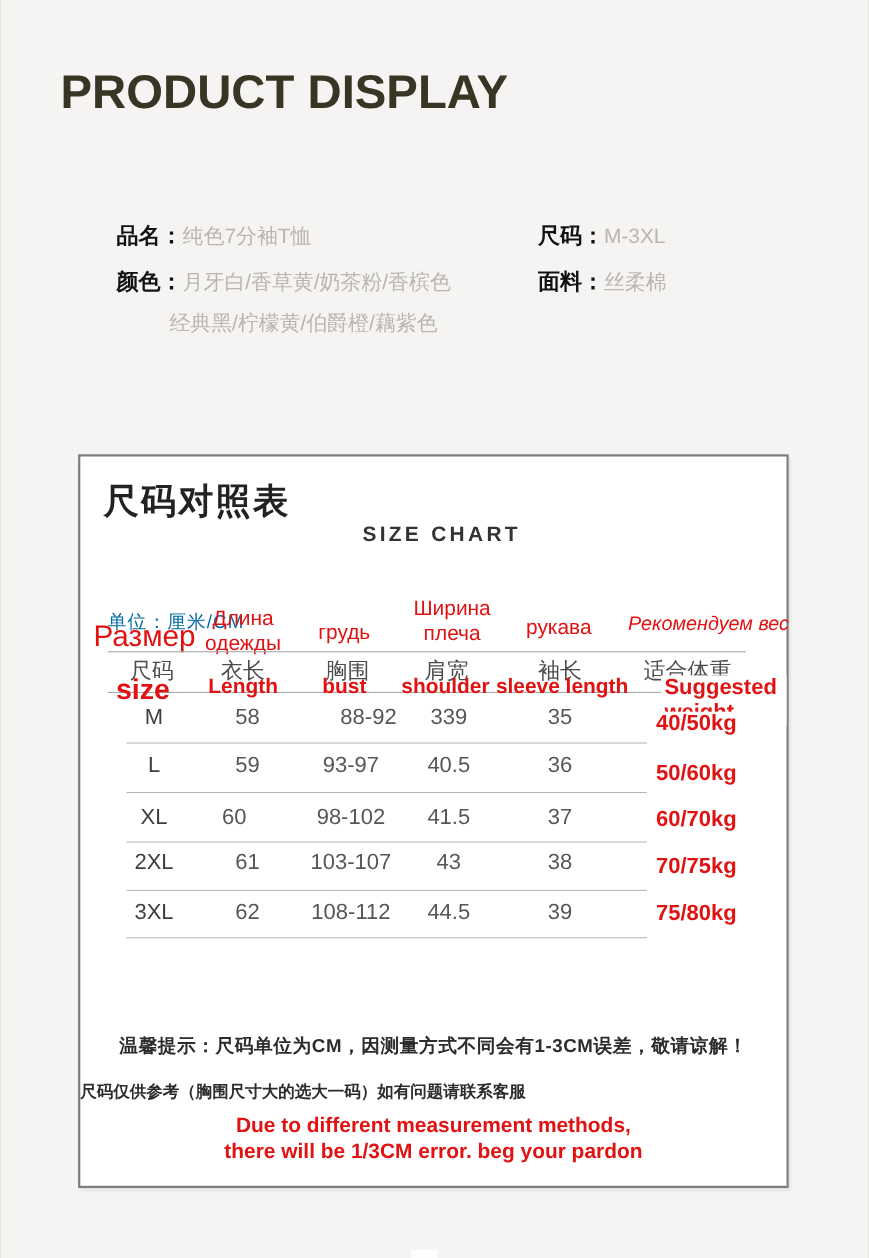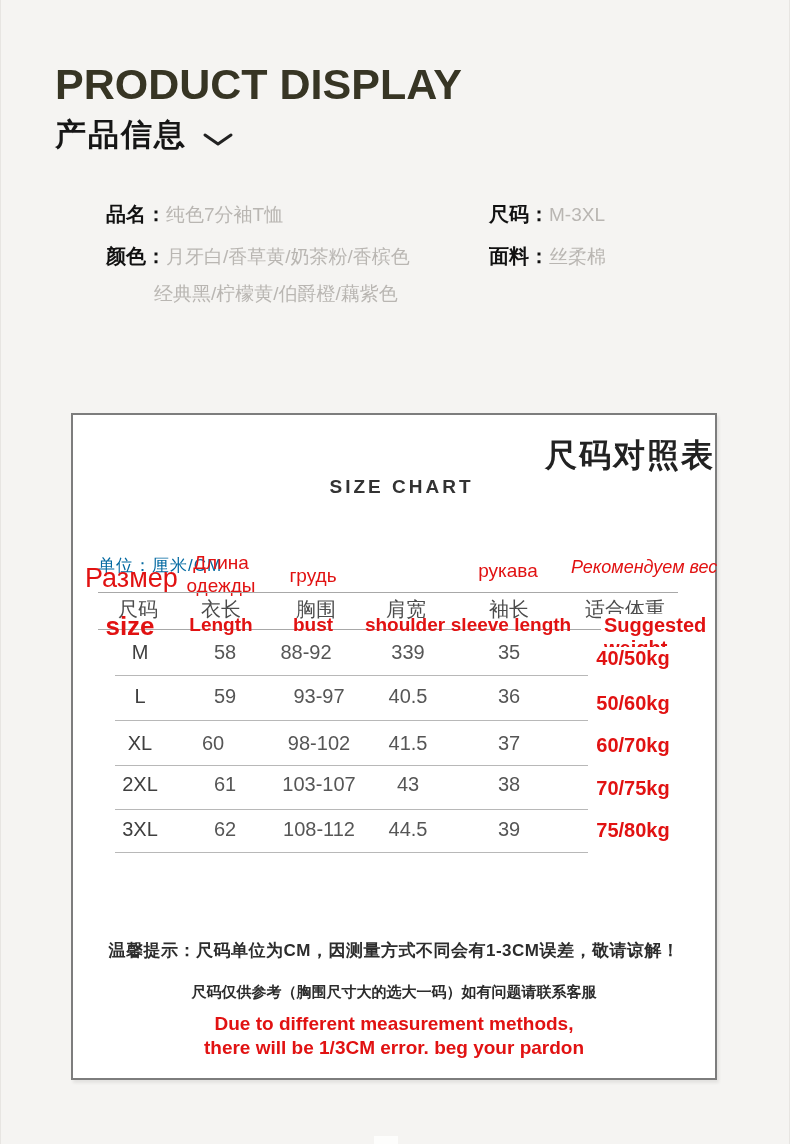"产品信息" div.abs { html: <div> <span>产品信息</span> <svg> <polyline></polyline> </svg> </div> -> none }
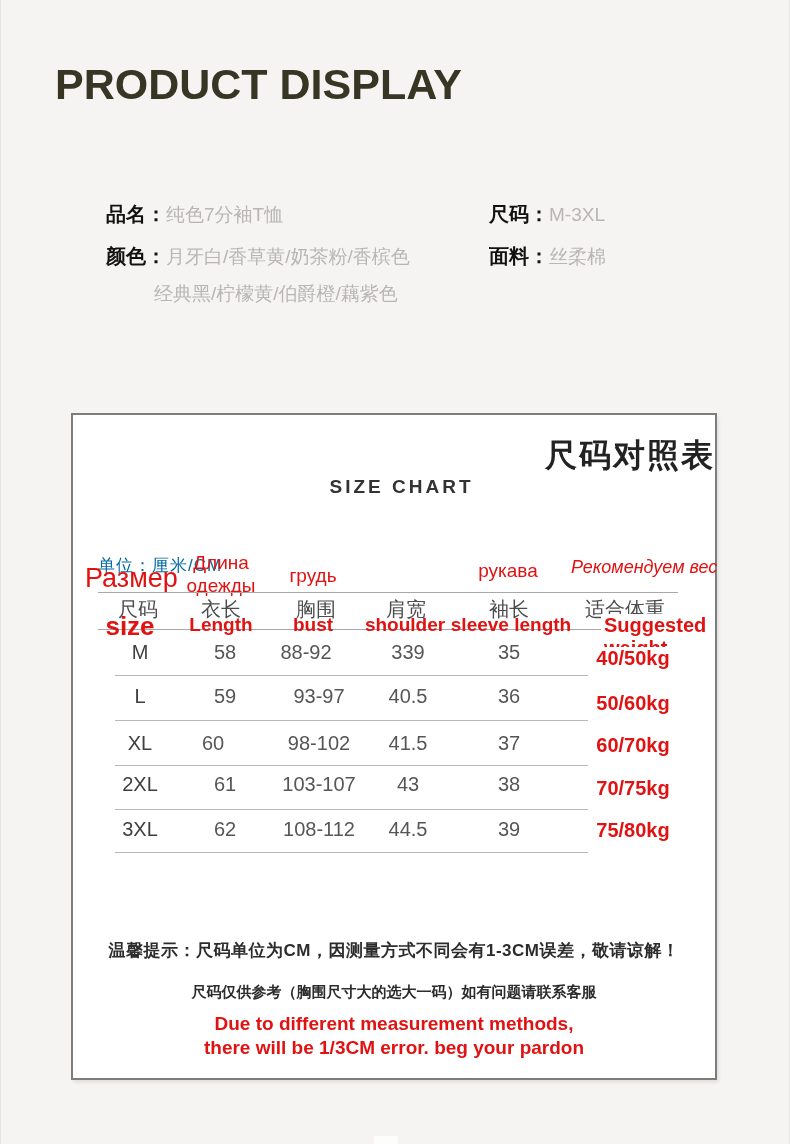"尺码对照表" .sc-title { text-align: right -> left }
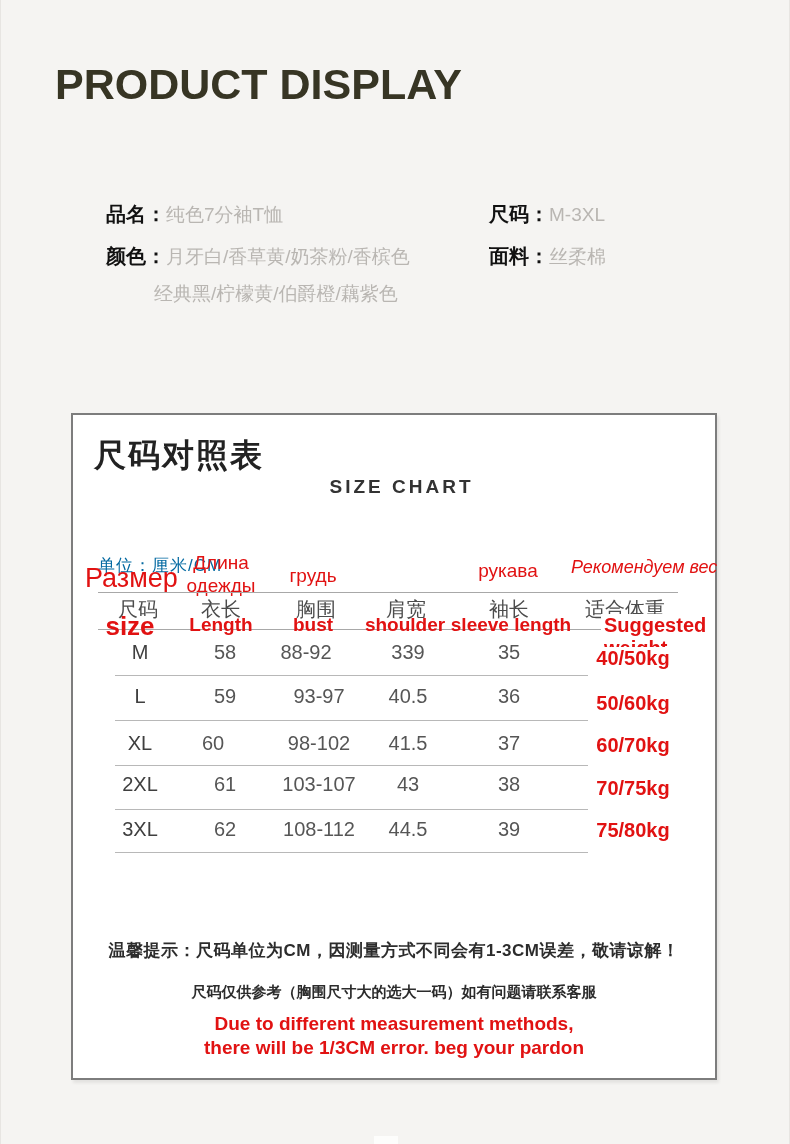"Ширина плеча" div.cb { html: none -> <div>Ширина плеча</div> }
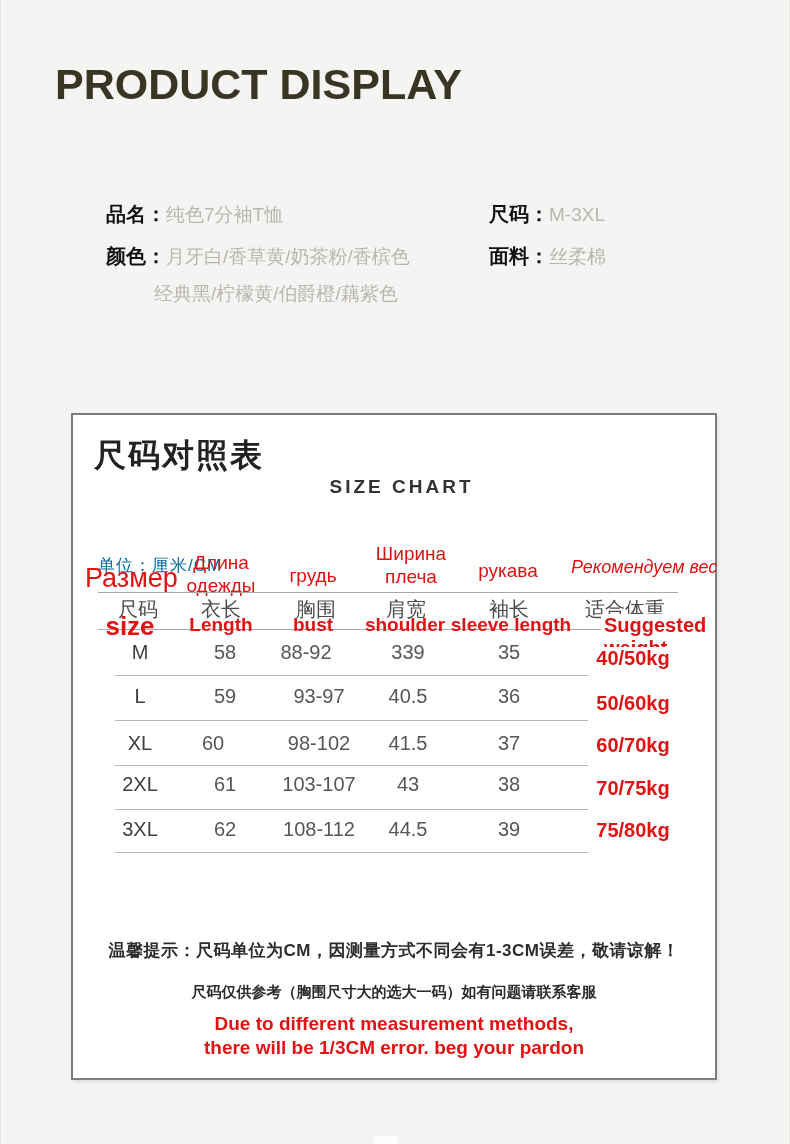"88-92" span.cell { left: 233px -> 262px }
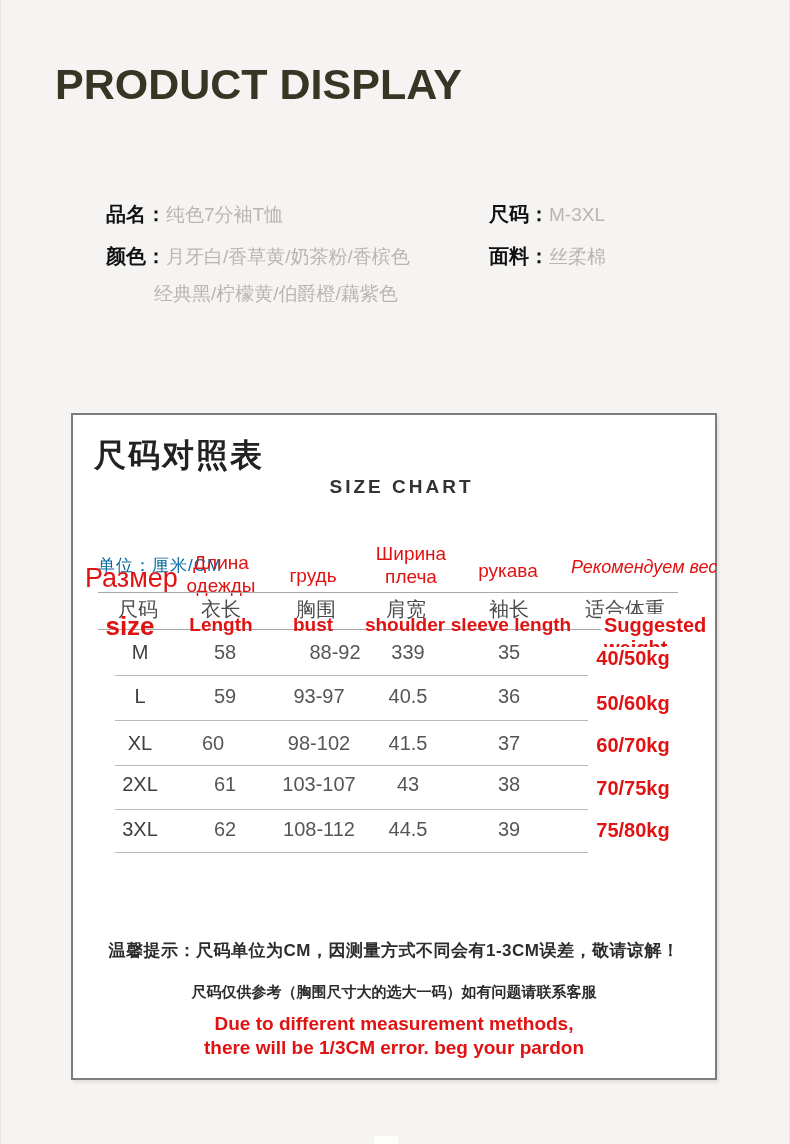"尺码仅供参考（胸围尺寸大的选大一码）如有问题请联系客服" .note2 { text-align: center -> none }
